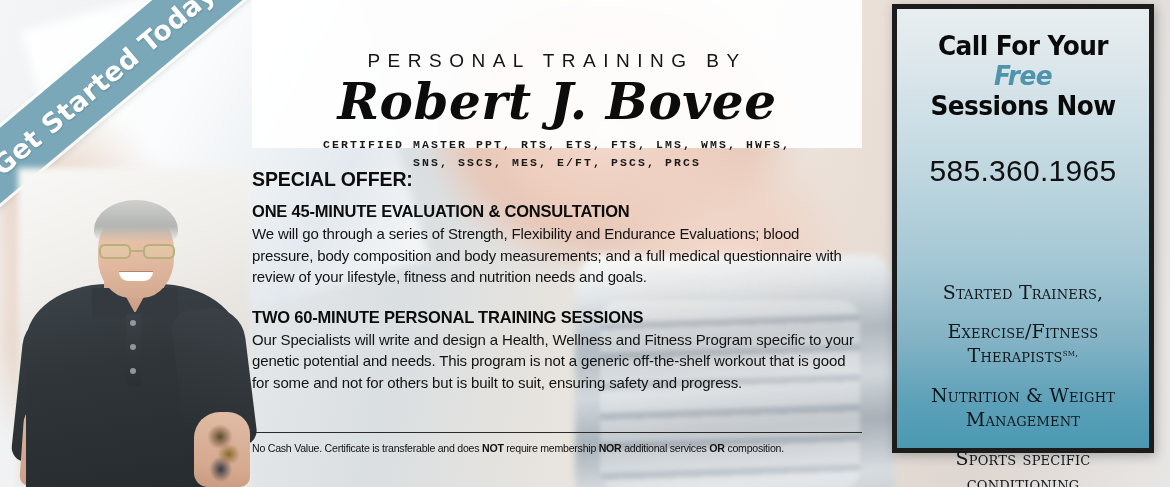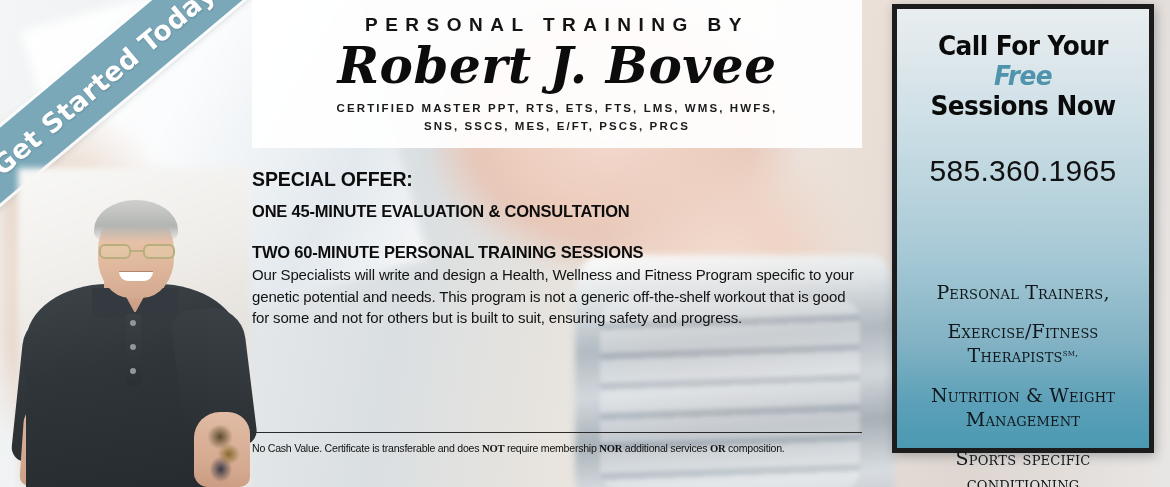"PERSONAL TRAINING BY" .hc-eyebrow { font-weight: bold -> normal; margin-top: none -> 36px }
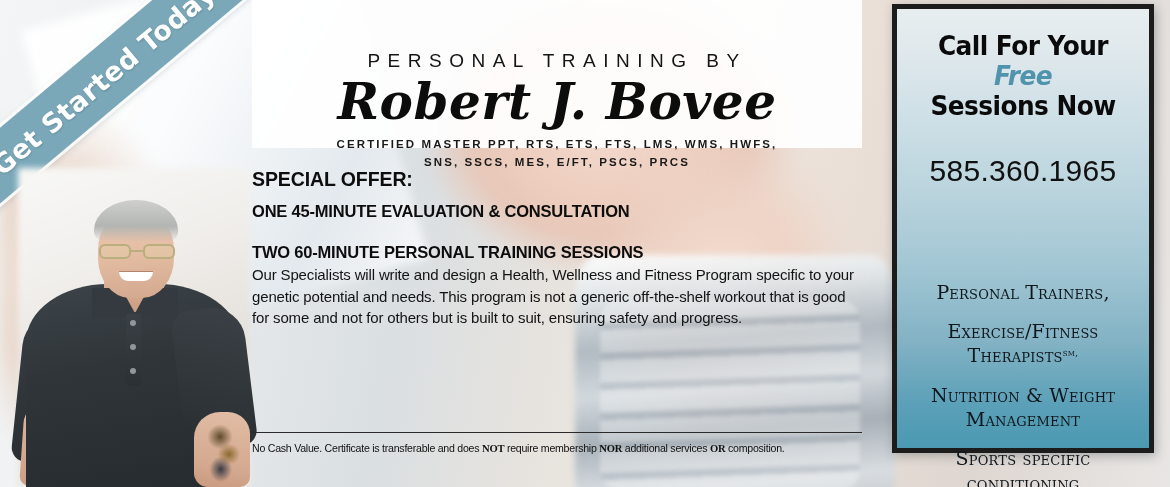"CERTIFIED MASTER PPT, RTS, ETS," .hc-certs { font-family: Liberation Sans, sans-serif -> Liberation Mono, monospace }
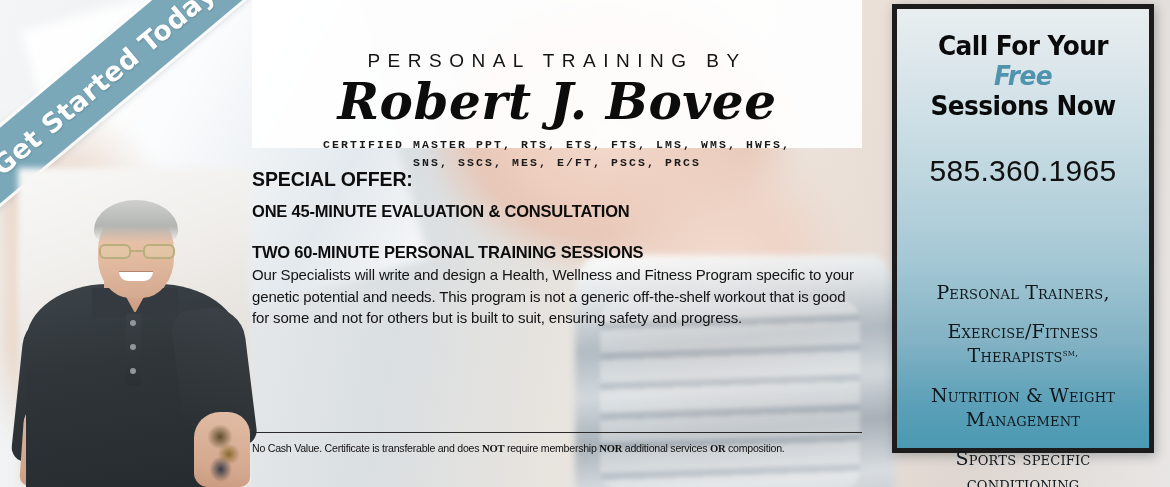"We will go through a" p { html: none -> <p>We will go through a series of Strength, Flexibility and Endurance Evaluations; blood pressure, body composition and body measurements; and a full medical questionnaire with review of your lifestyle, fitness and nutrition needs and goals.</p> }
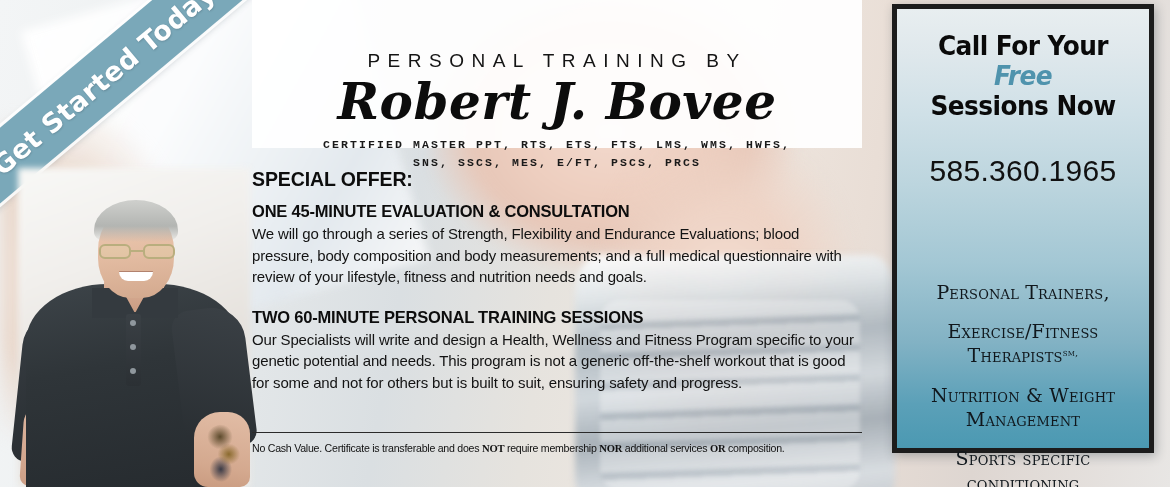"Personal Trainers," div.sb-service { text: Personal -> Started }
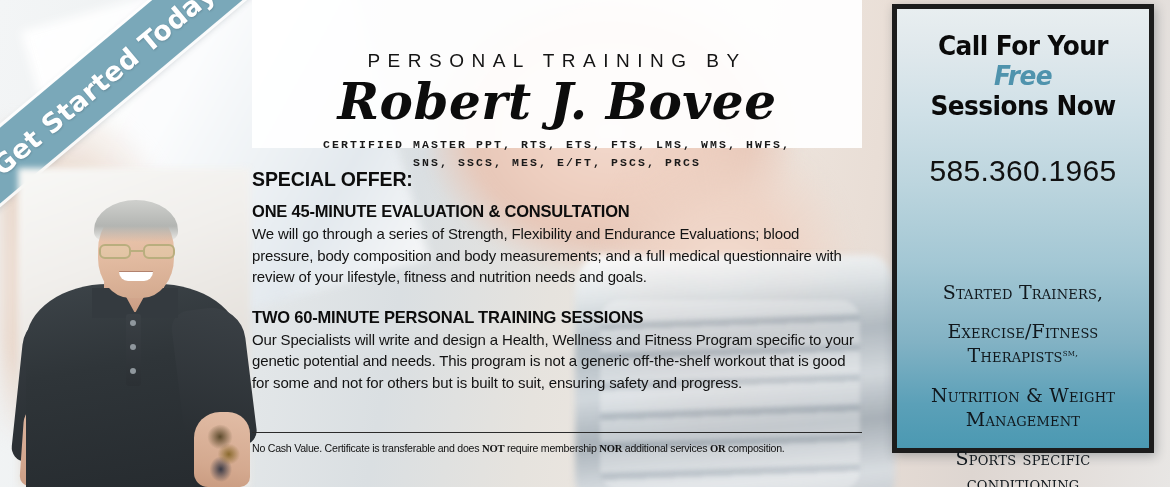"NOT" .fineprint b { font-family: Liberation Serif, serif -> none }
